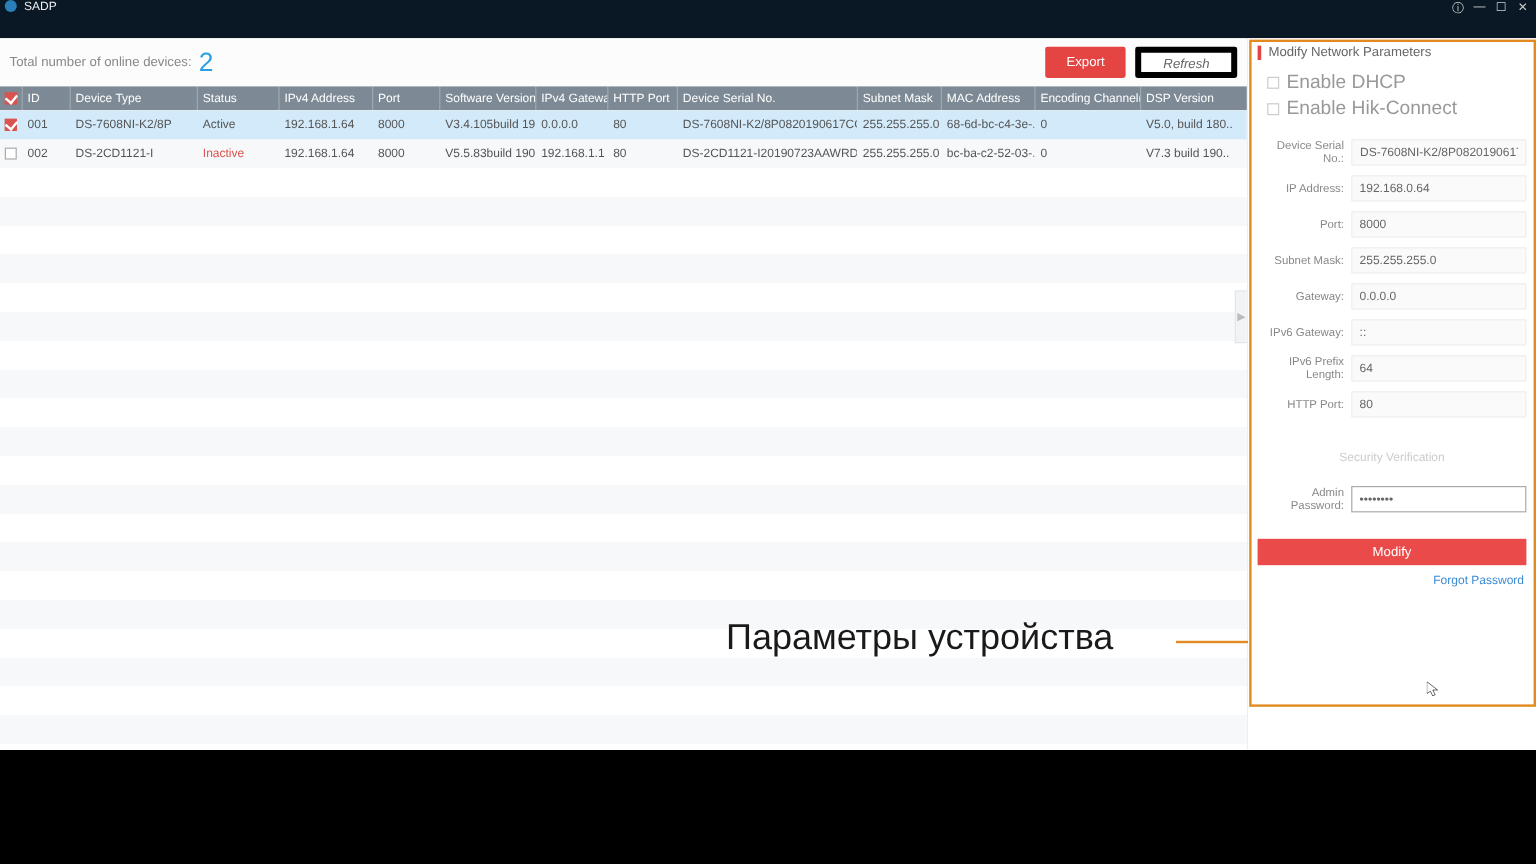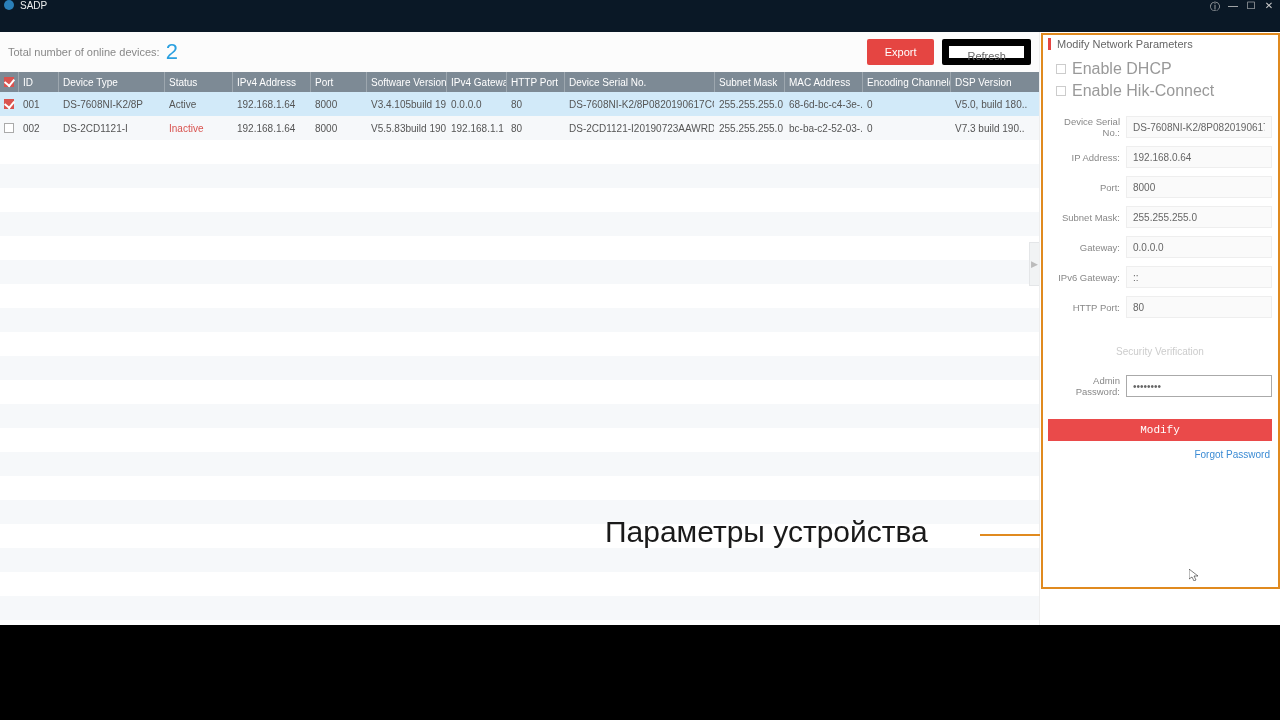"Refresh" .btn.refresh { border: 7px solid #000000 -> 5px solid #000000; font-style: none -> italic }
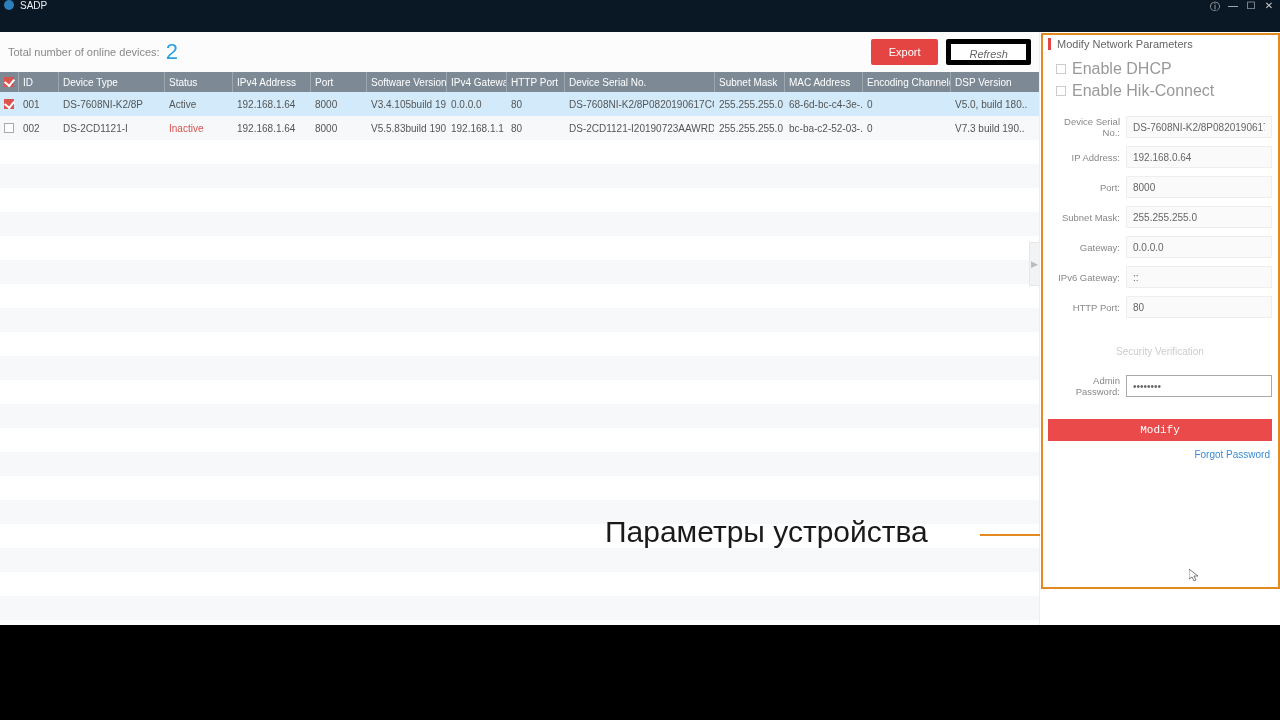"IPv6 Prefix Length:" div.field { html: none -> <div> <label>IPv6 Prefix Length:</label> <input> </div> }
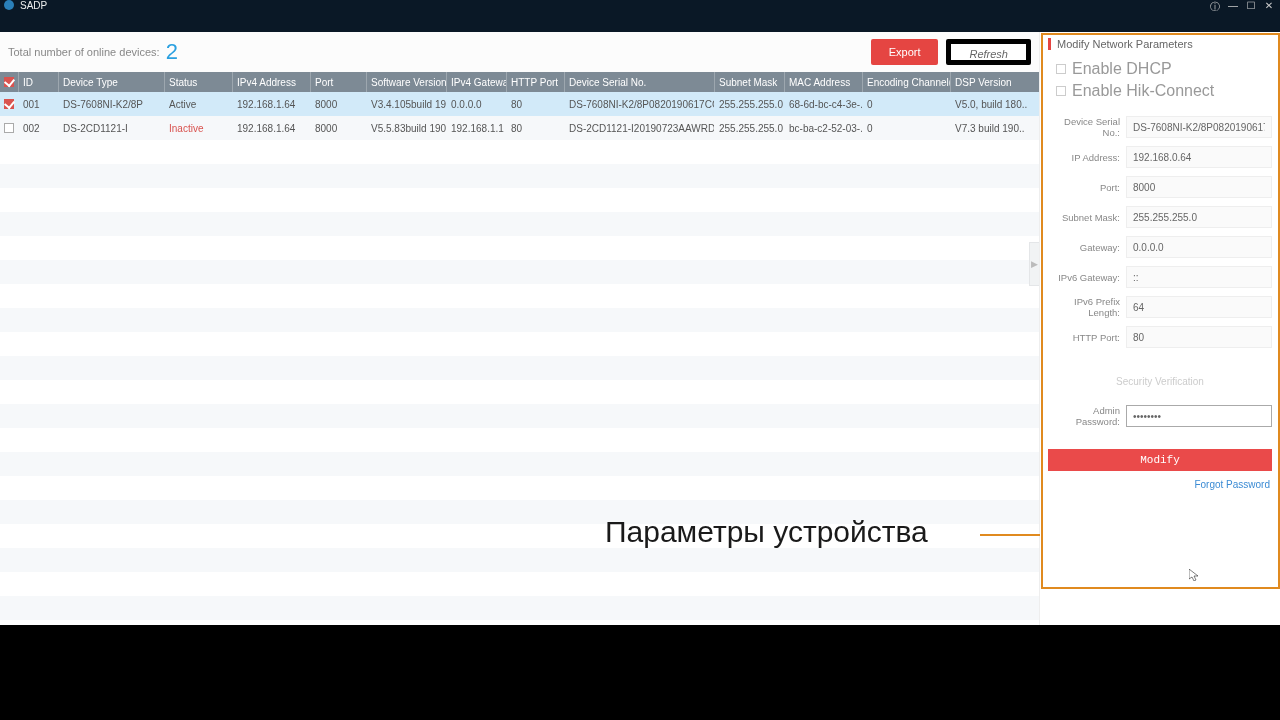"Modify" .modify-btn { font-family: Liberation Mono, monospace -> none }
